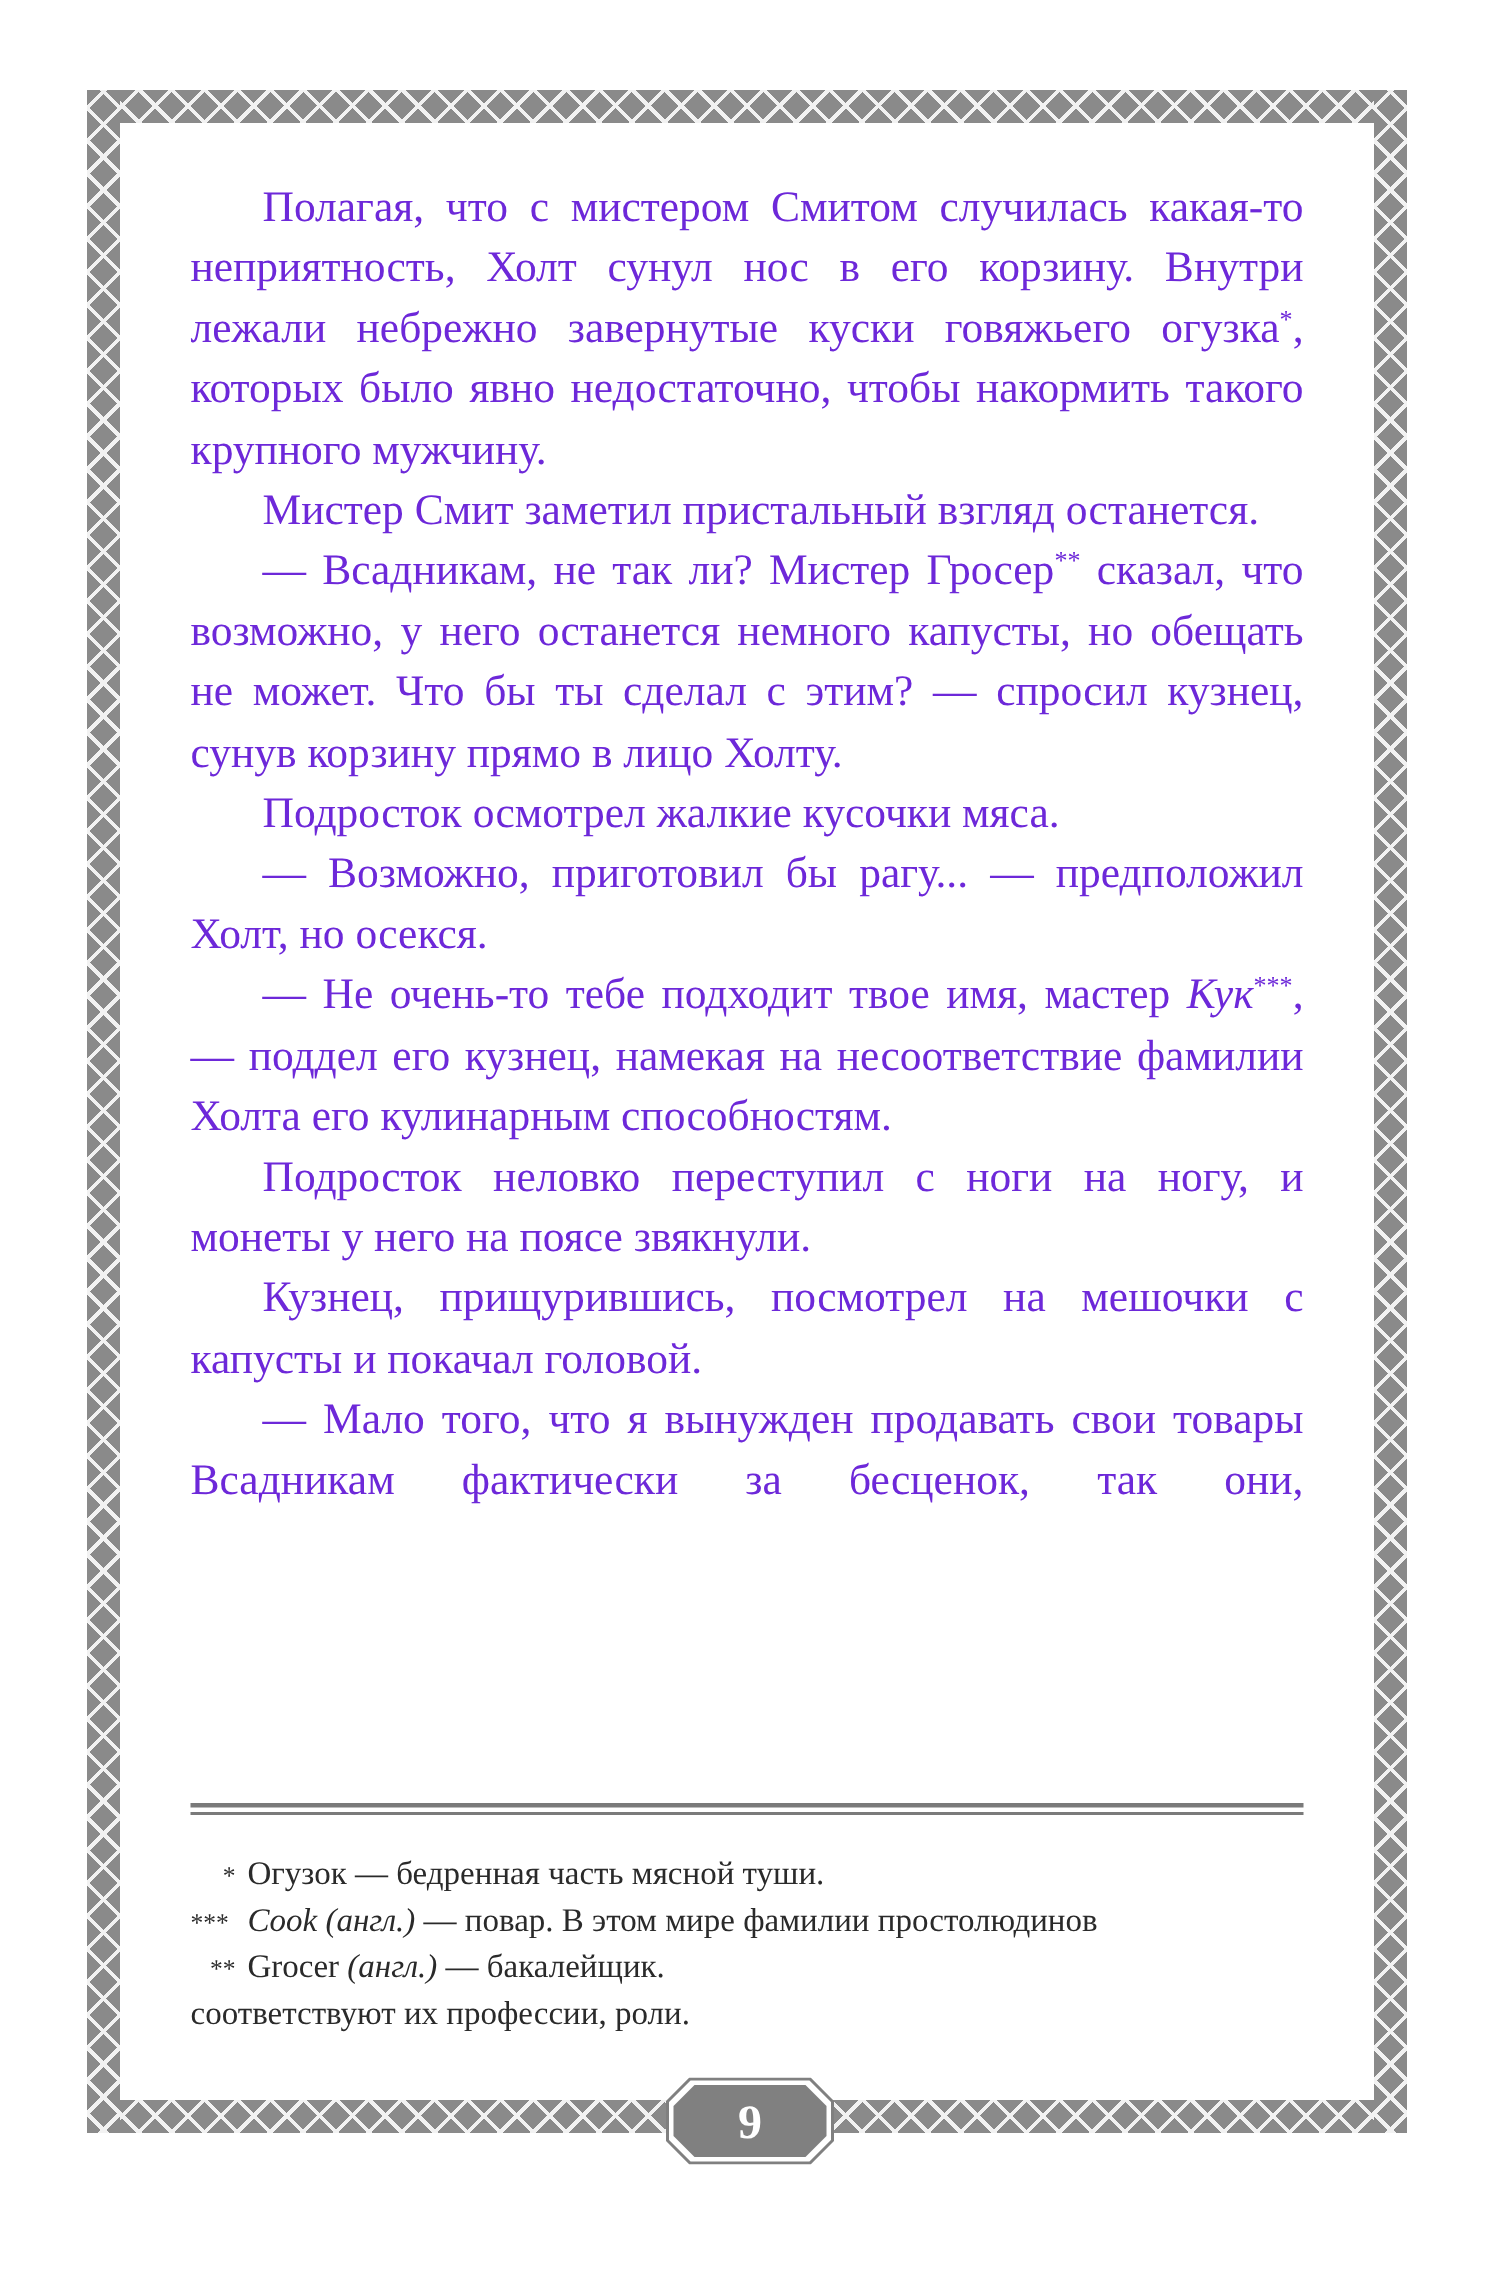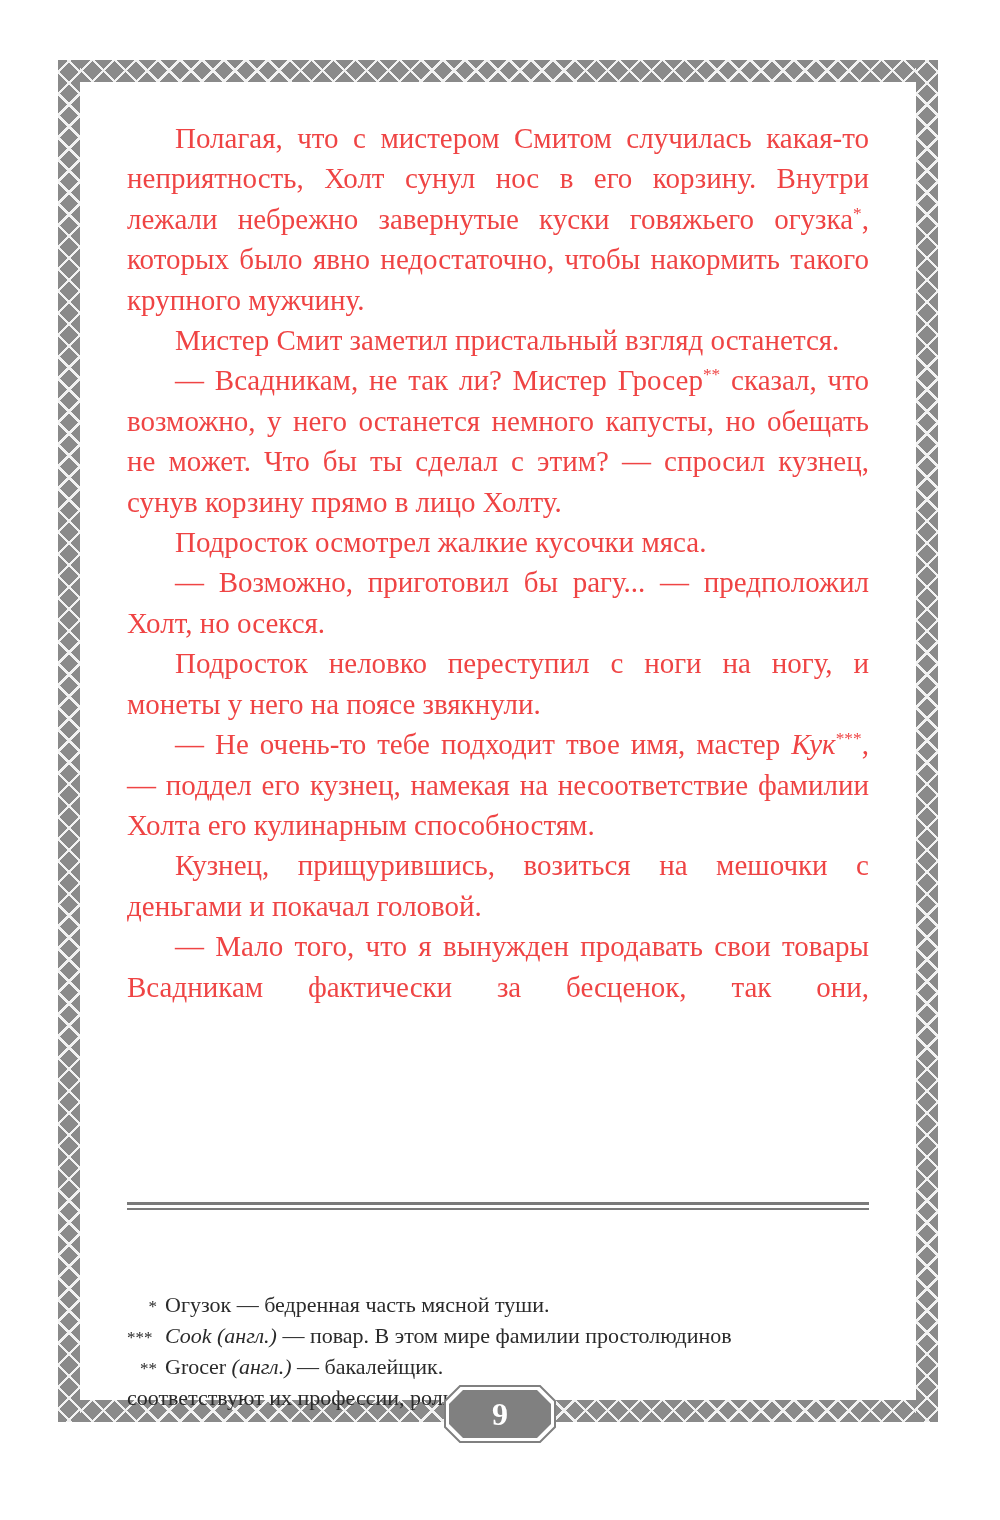"Полагая, что с мистером Смитом" .text-block { color: #ef4444 -> #6d28d9 }
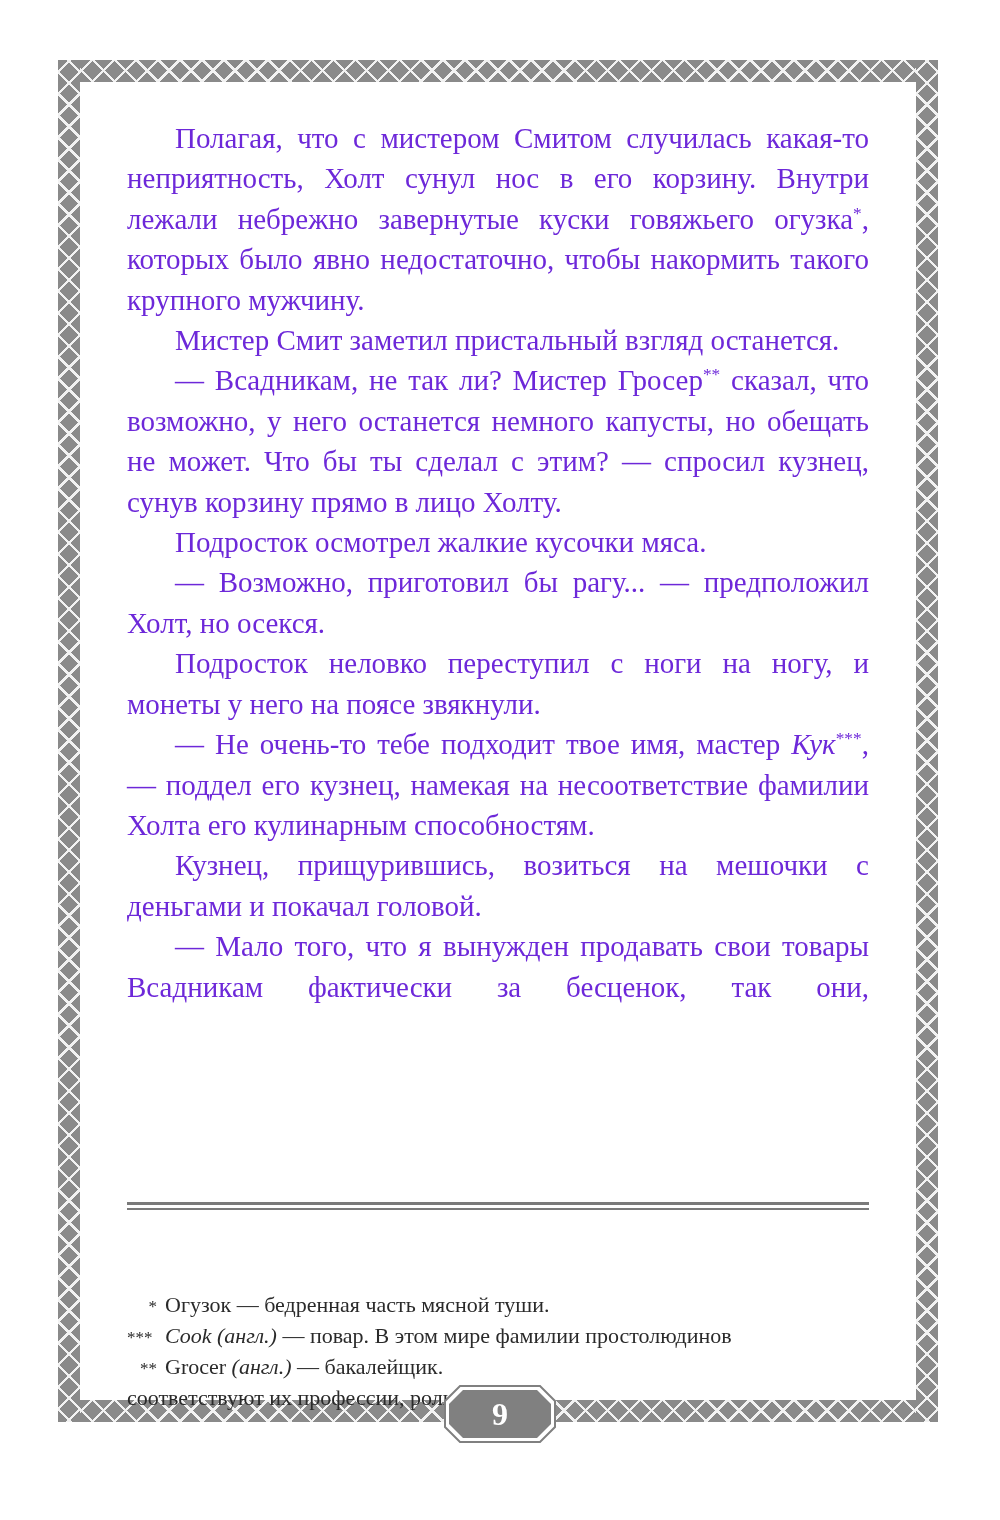"Подросток неловко переступил с ноги" p { order: before "— Не очень-то тебе подходит" -> after "— Не очень-то тебе подходит" }
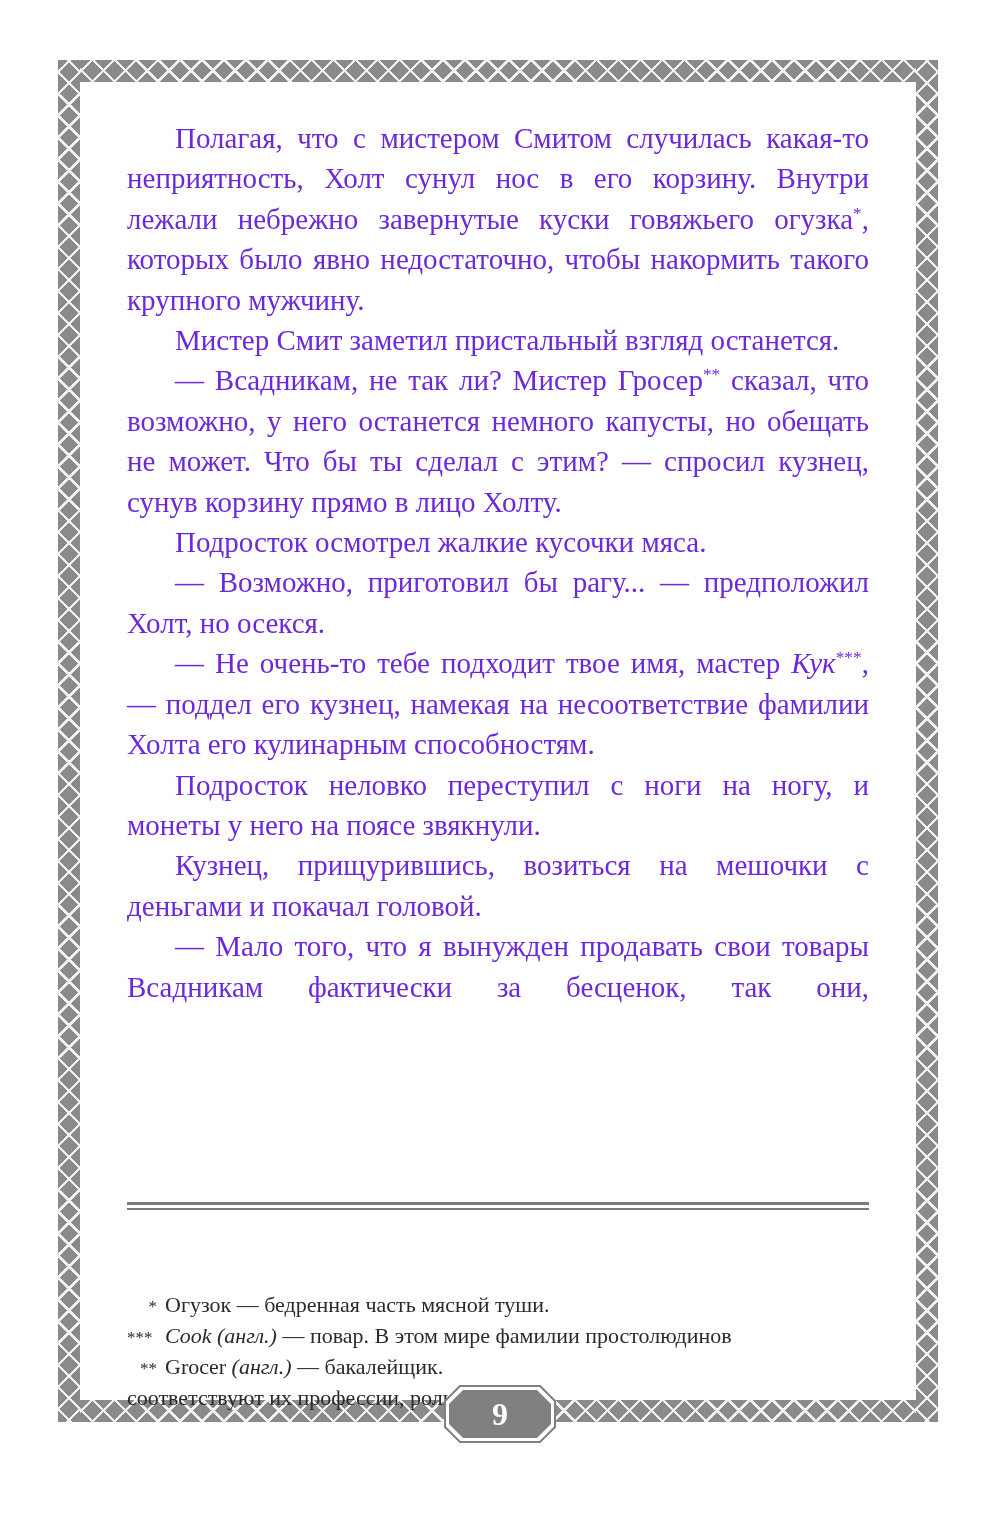"Кузнец, прищурившись, возиться на" span { text: возиться на мешочки с деньгами -> посмотрел на мешочки с капусты }
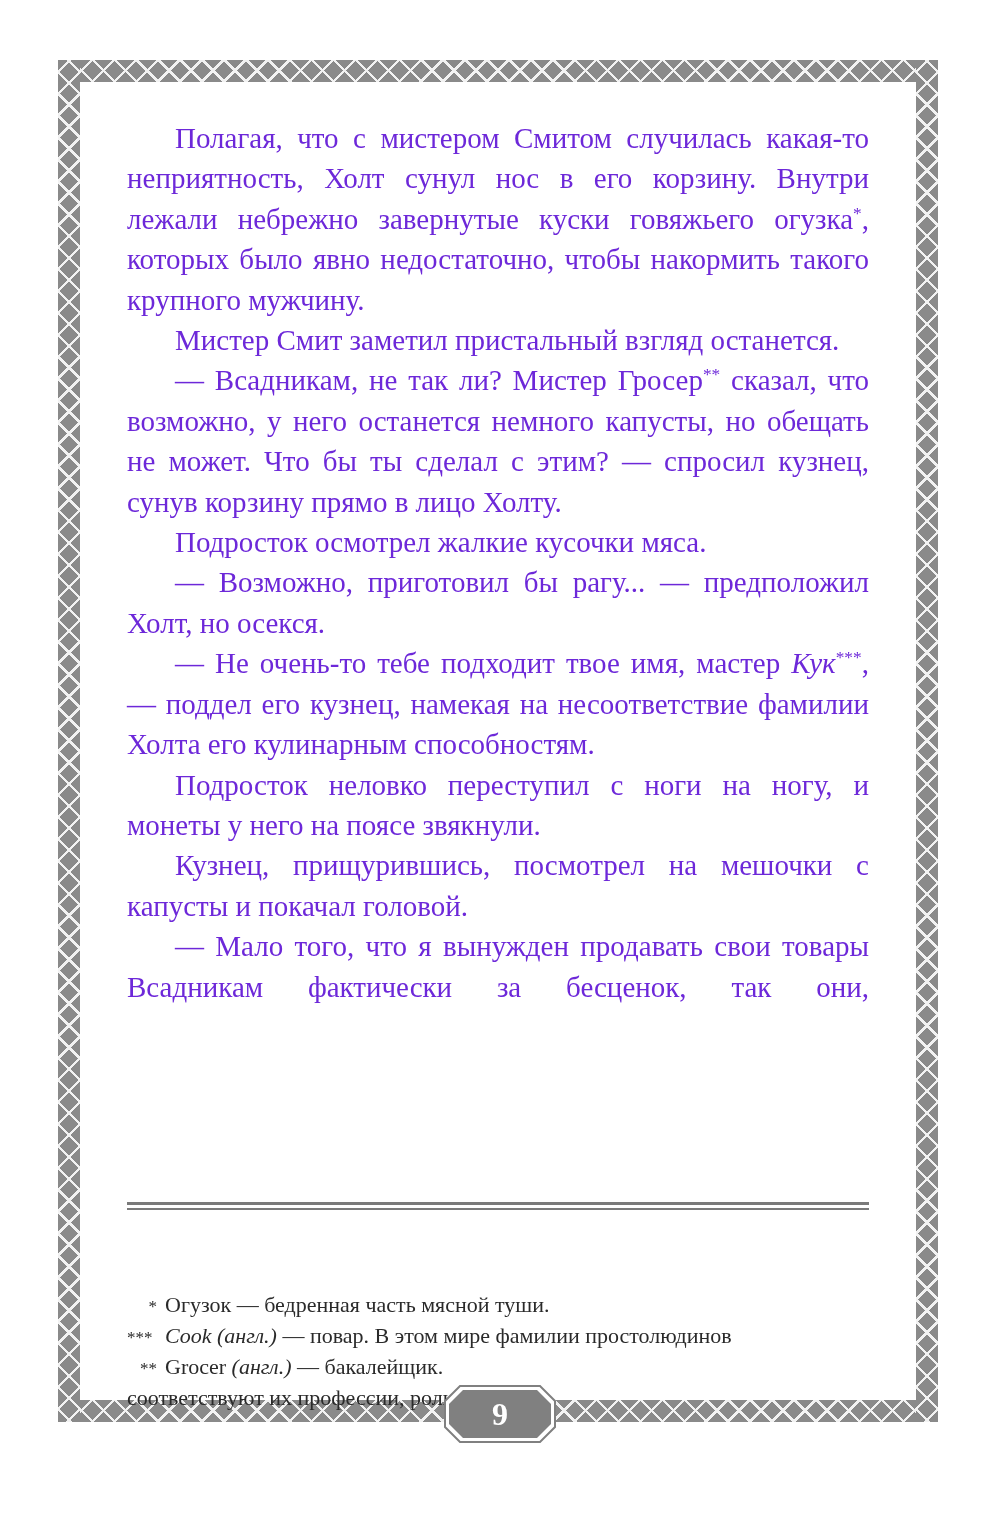"* Огузок — бедренная часть" .footnotes { top: 1290px -> 1234px }
